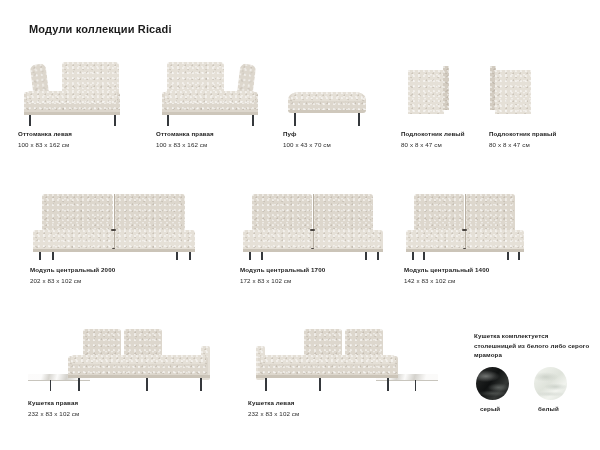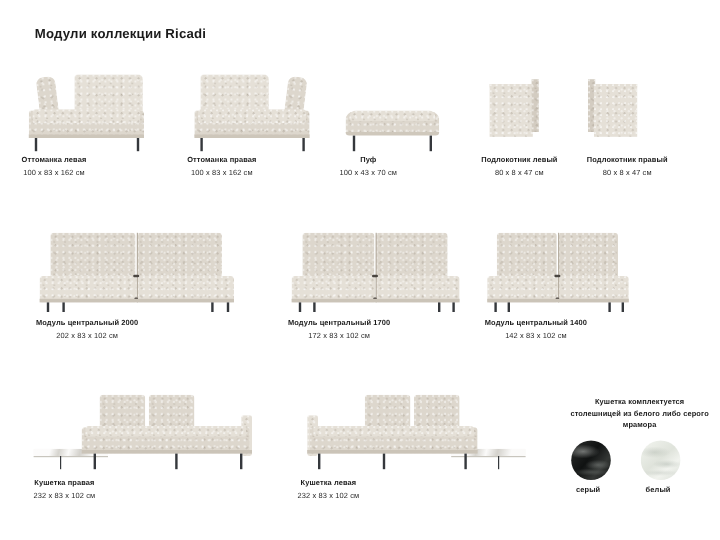"Модули коллекции Ricadi" .page { text-align: center -> none }
